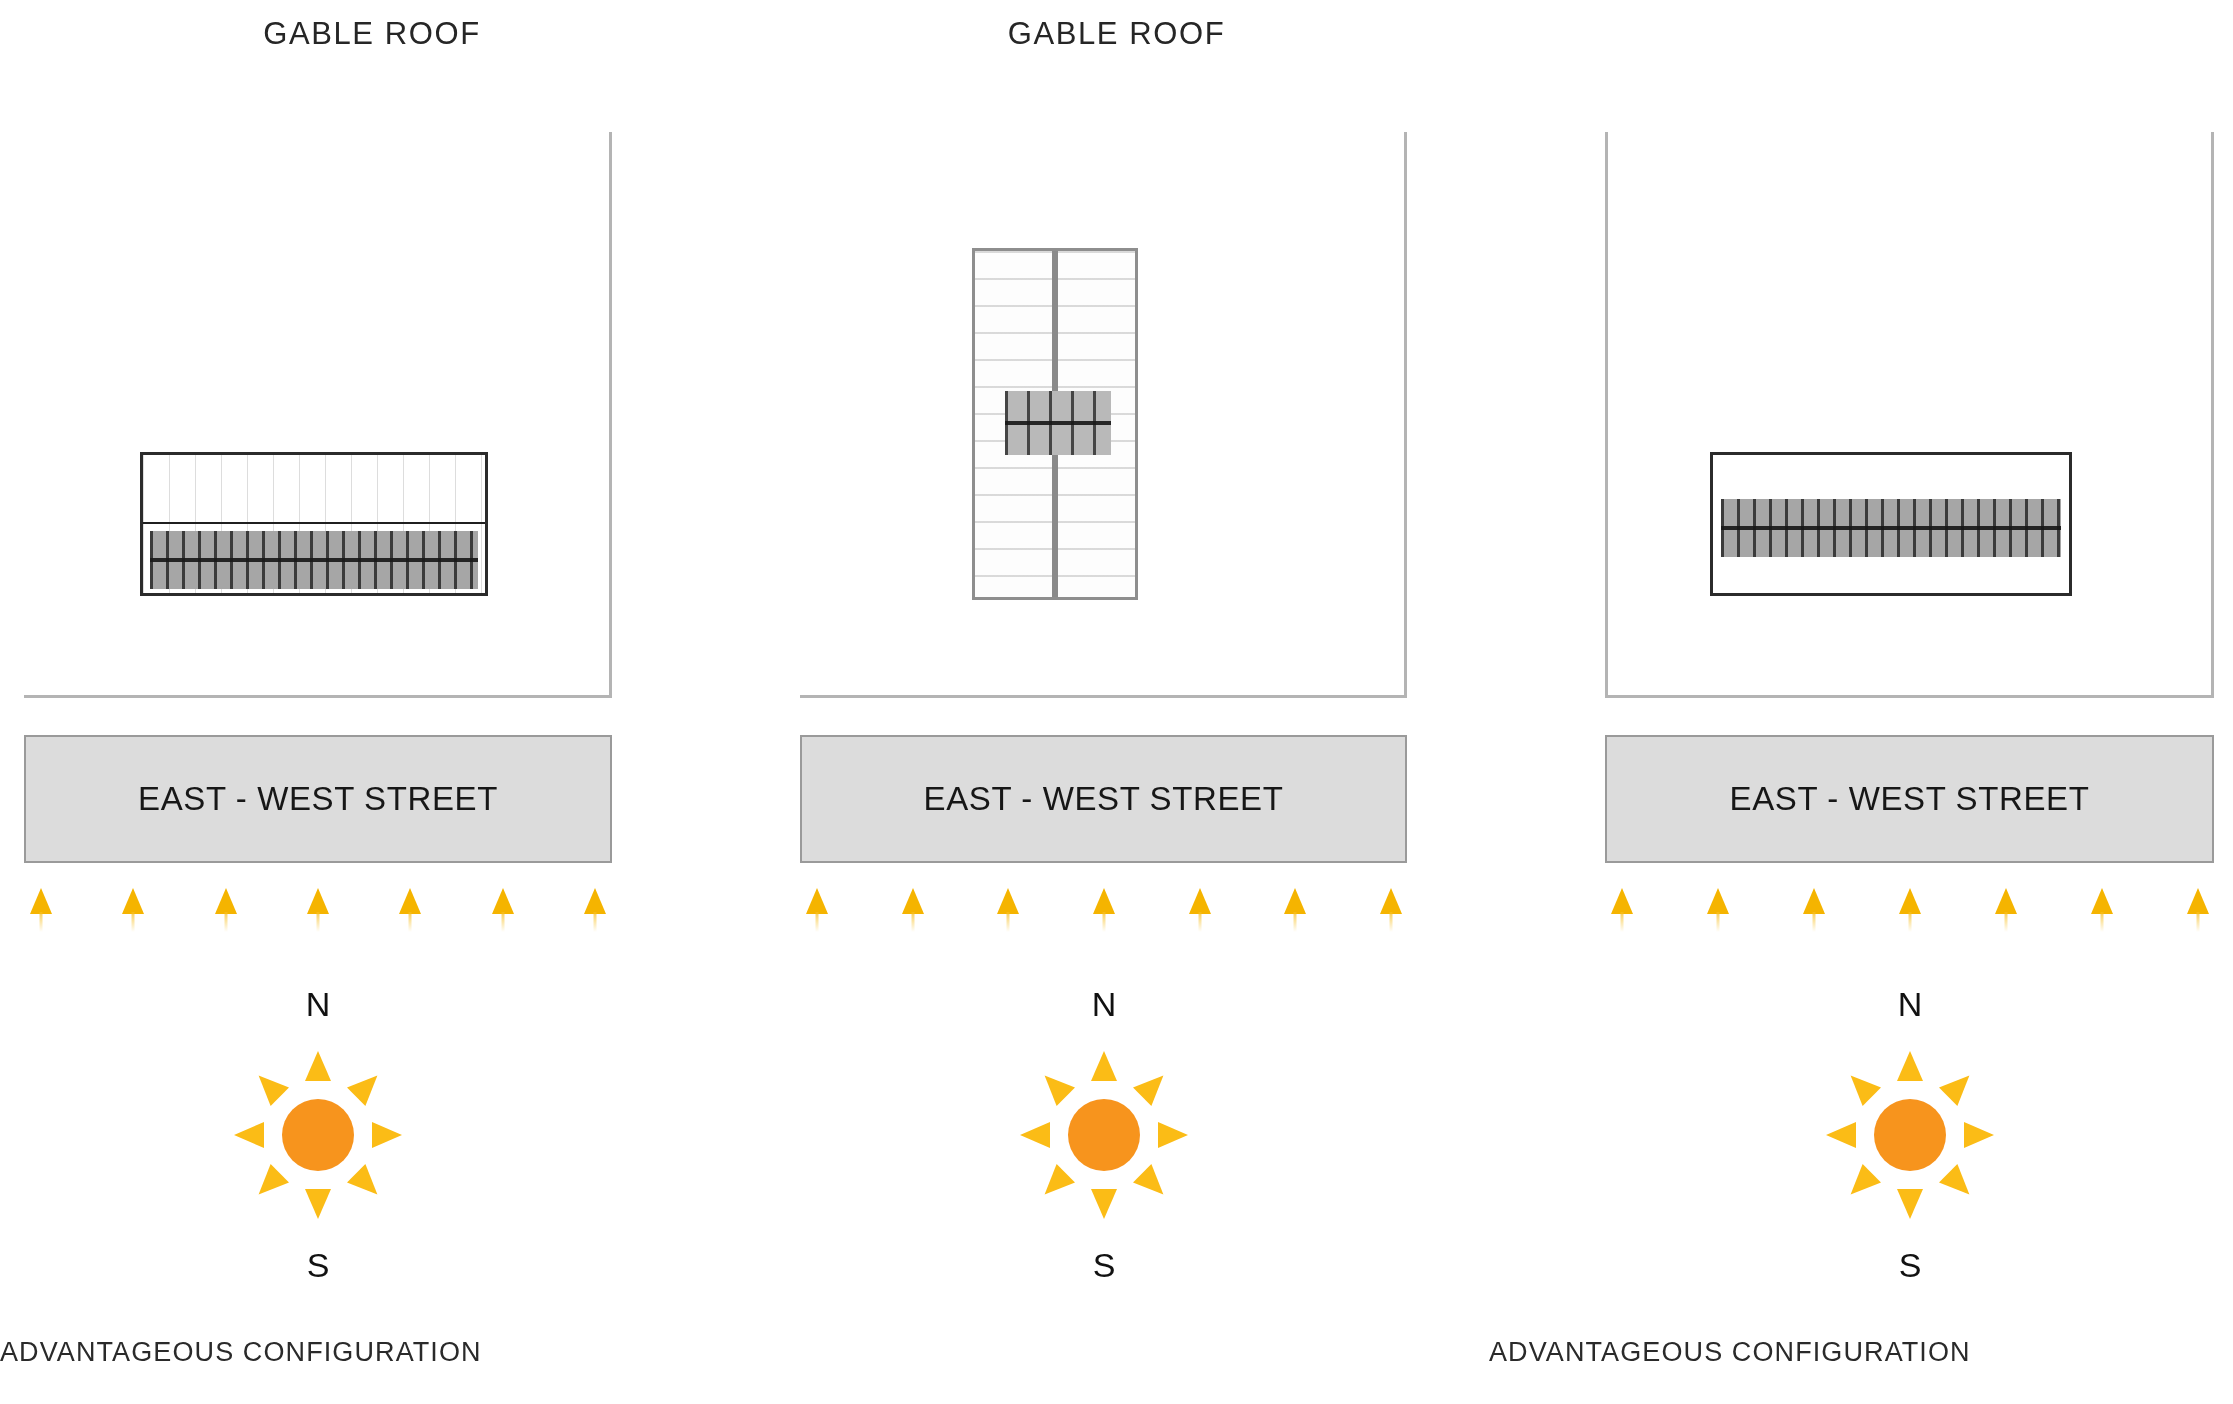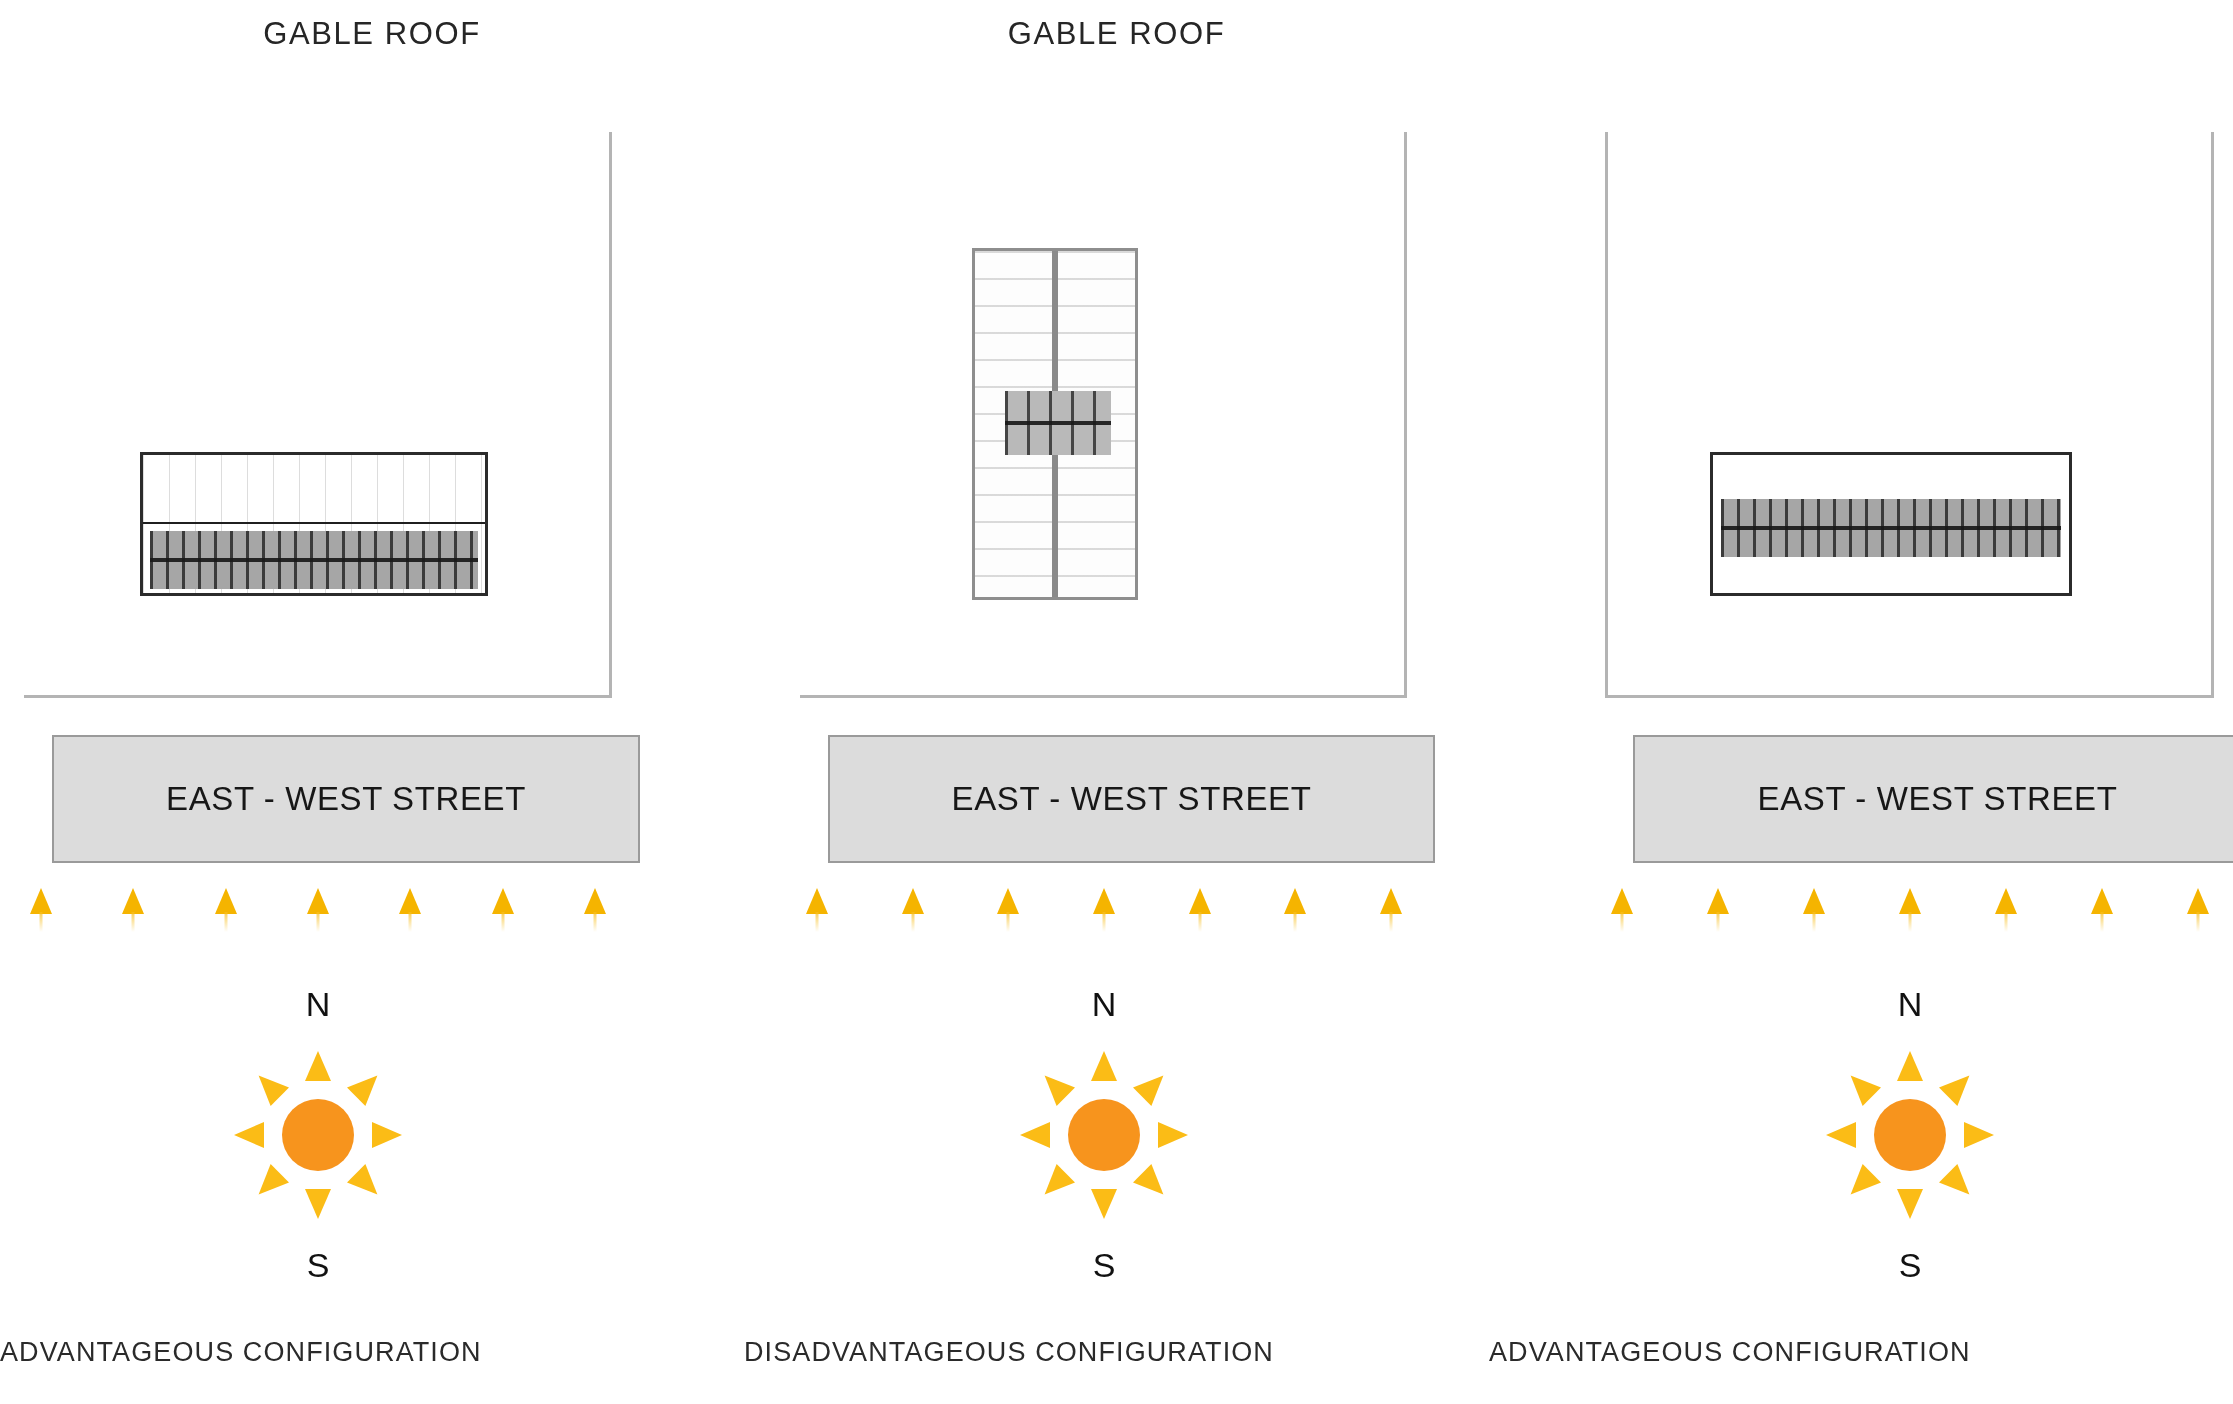"EAST - WEST STREET" .street { margin-left: 28px -> none }
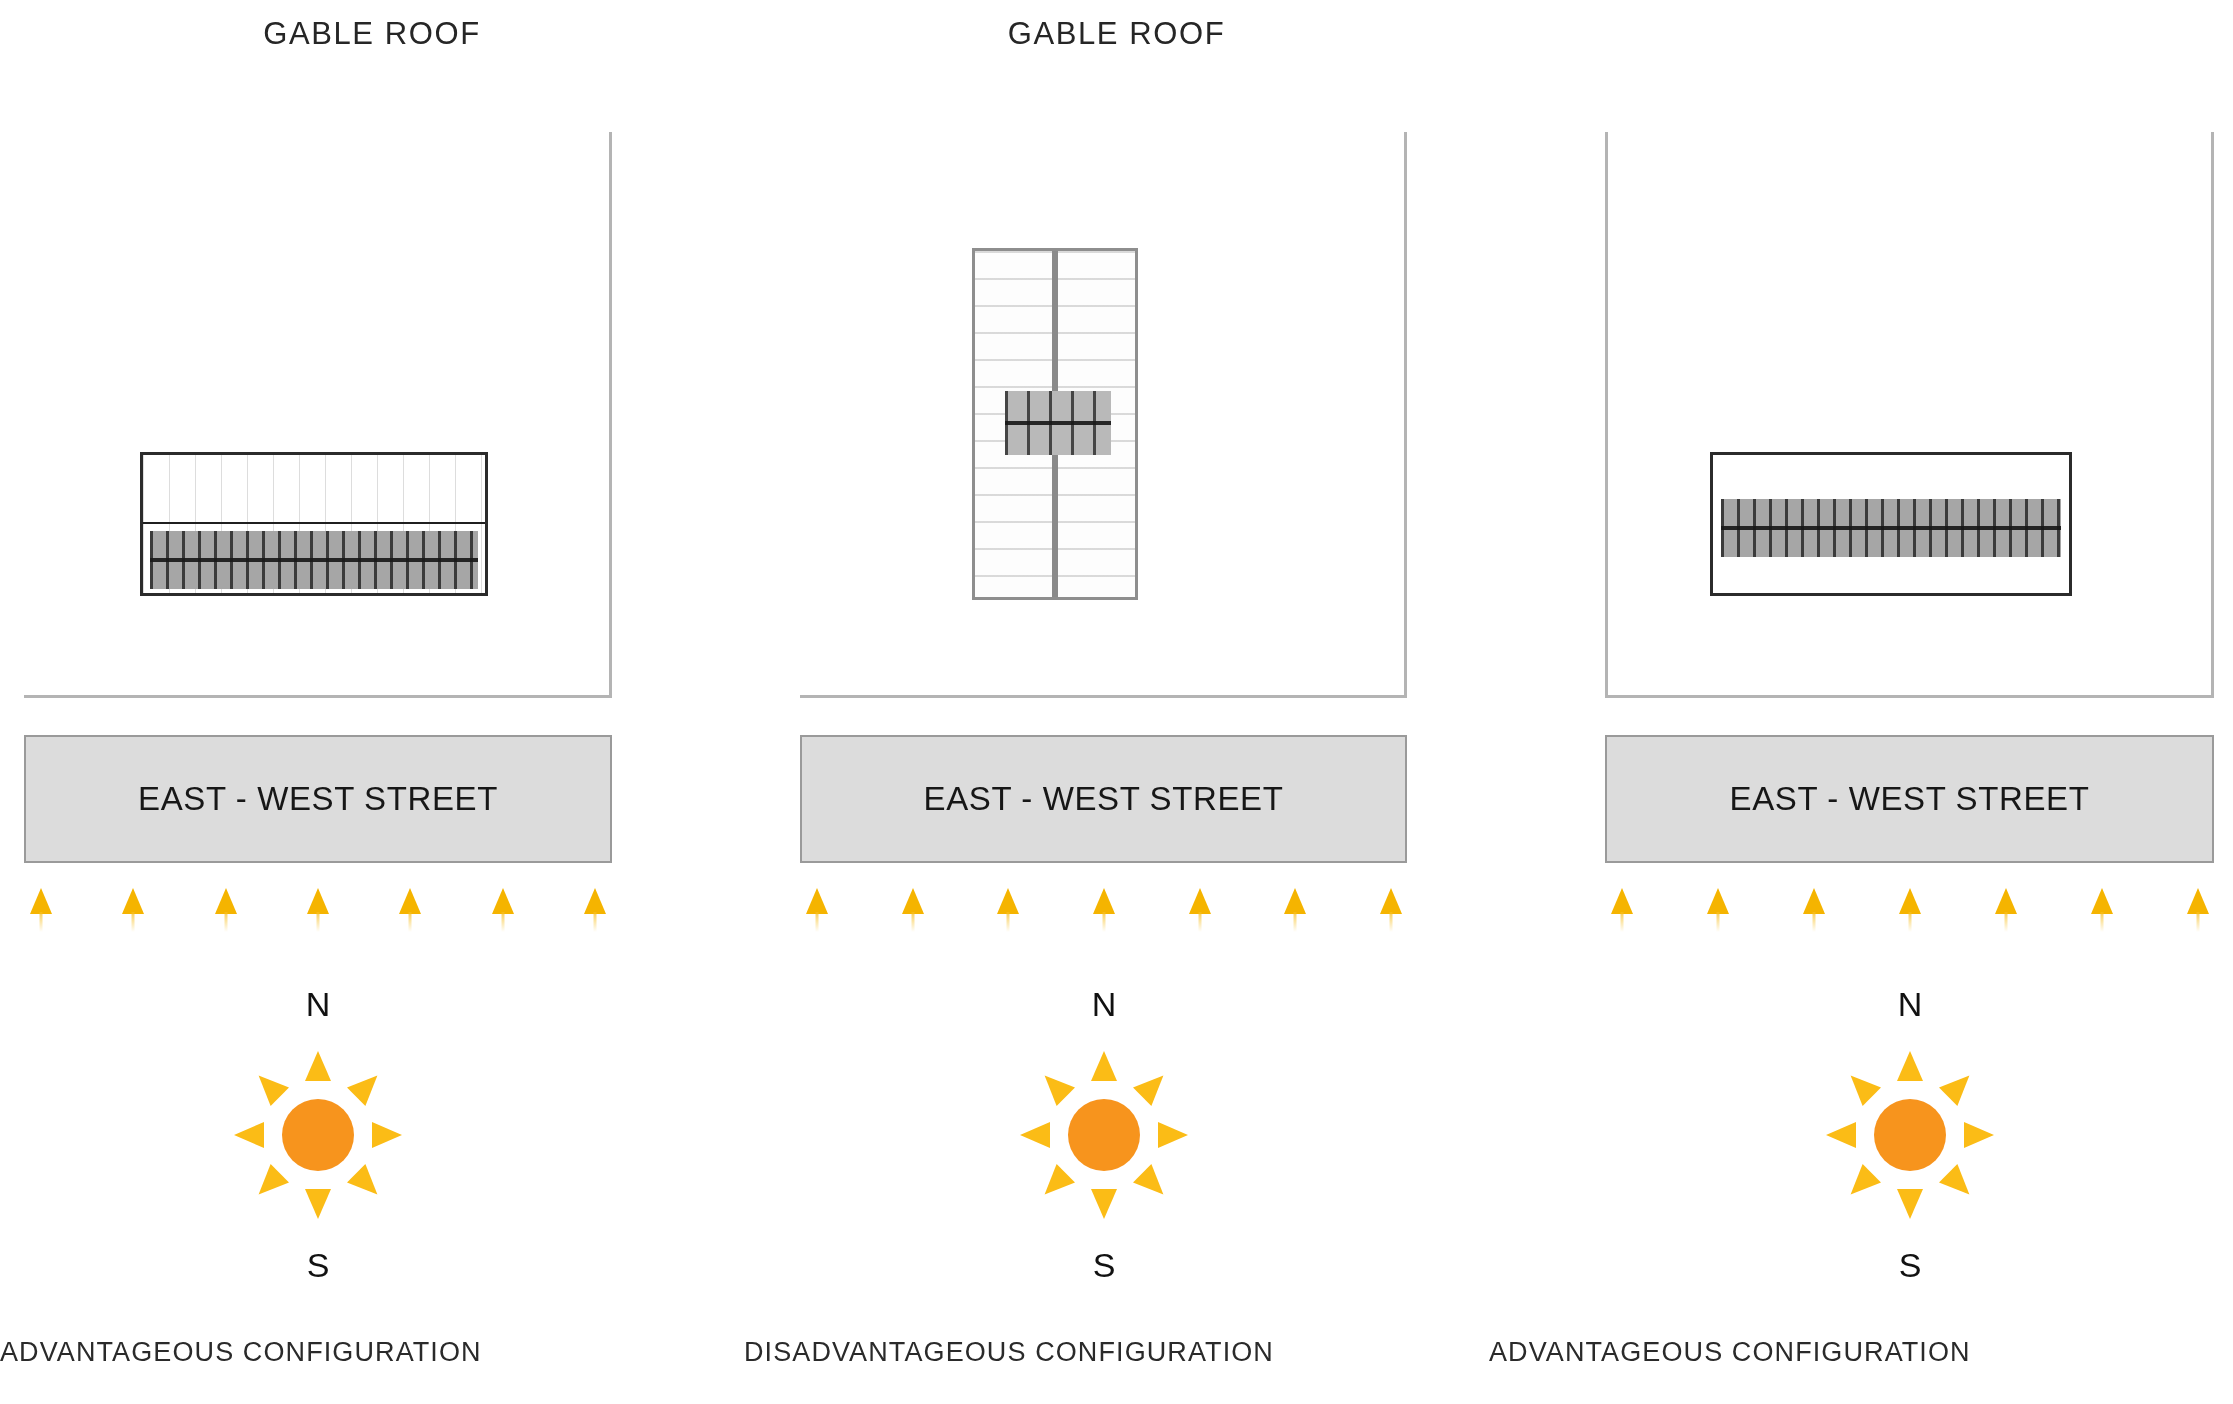"DISADVANTAGEOUS CONFIGURATION" div.caption { html: <div>DISADVANTAGEOUS CONFIGURATION</div> -> none }
